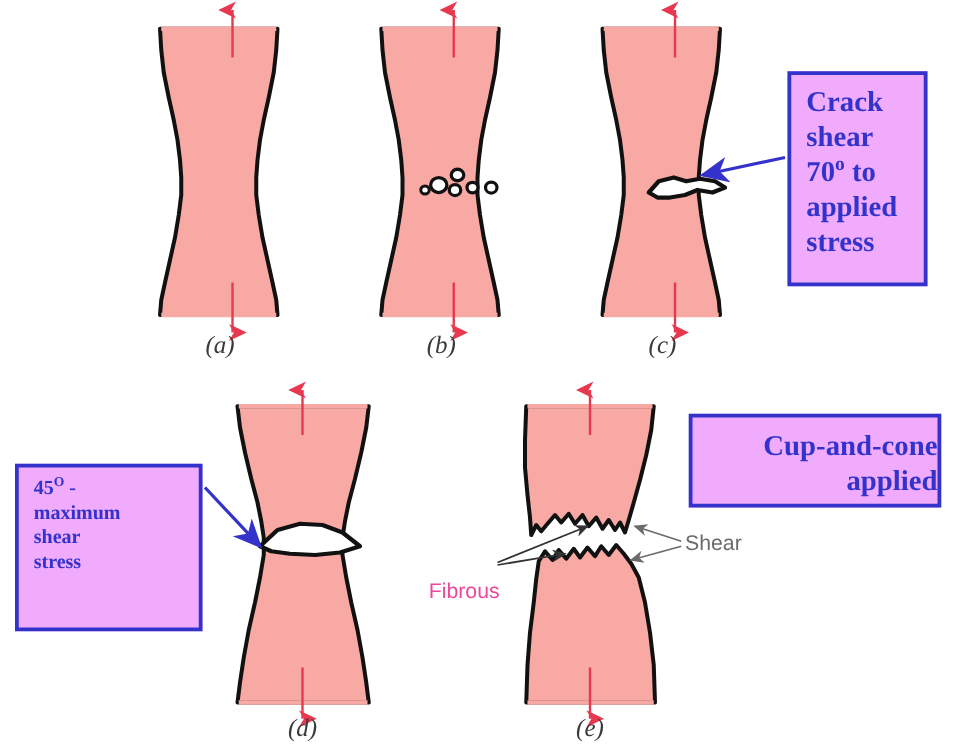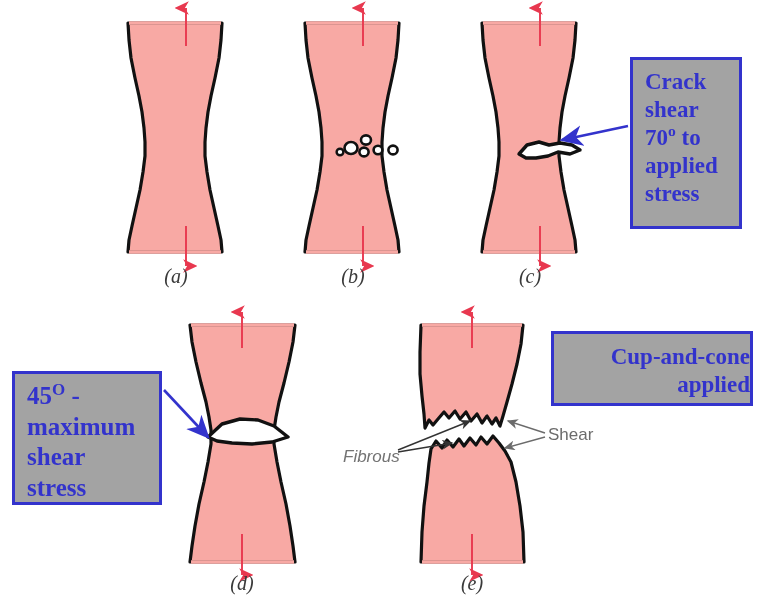"Crack" .callout { background: #a3a3a3 -> #f0abfc }
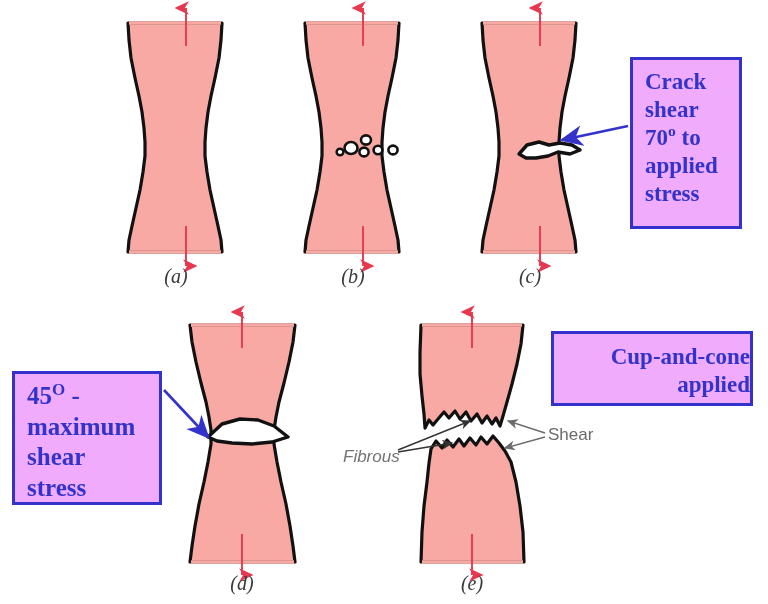"45O -" #callout-shear { font-size: 25px -> 16px }
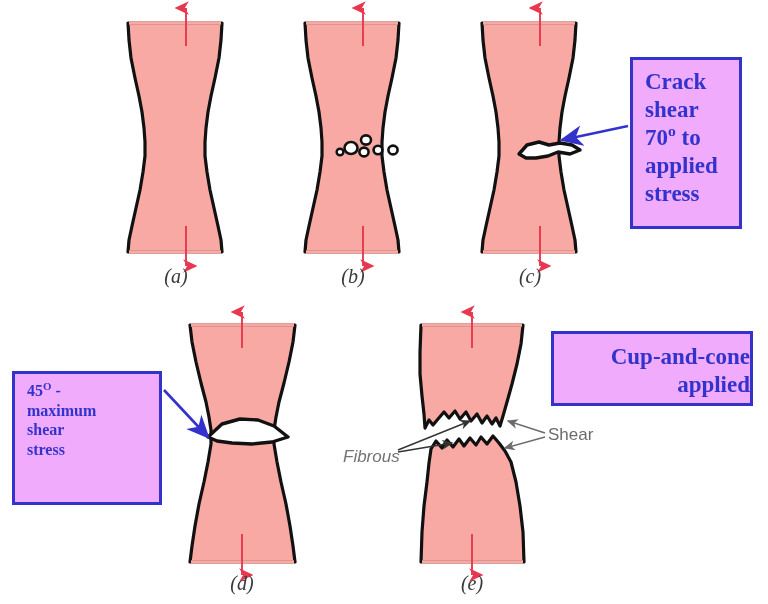"Fibrous" #label-fibrous { color: #737373 -> #ec4899; font-style: italic -> none; top: 447px -> 463px }
